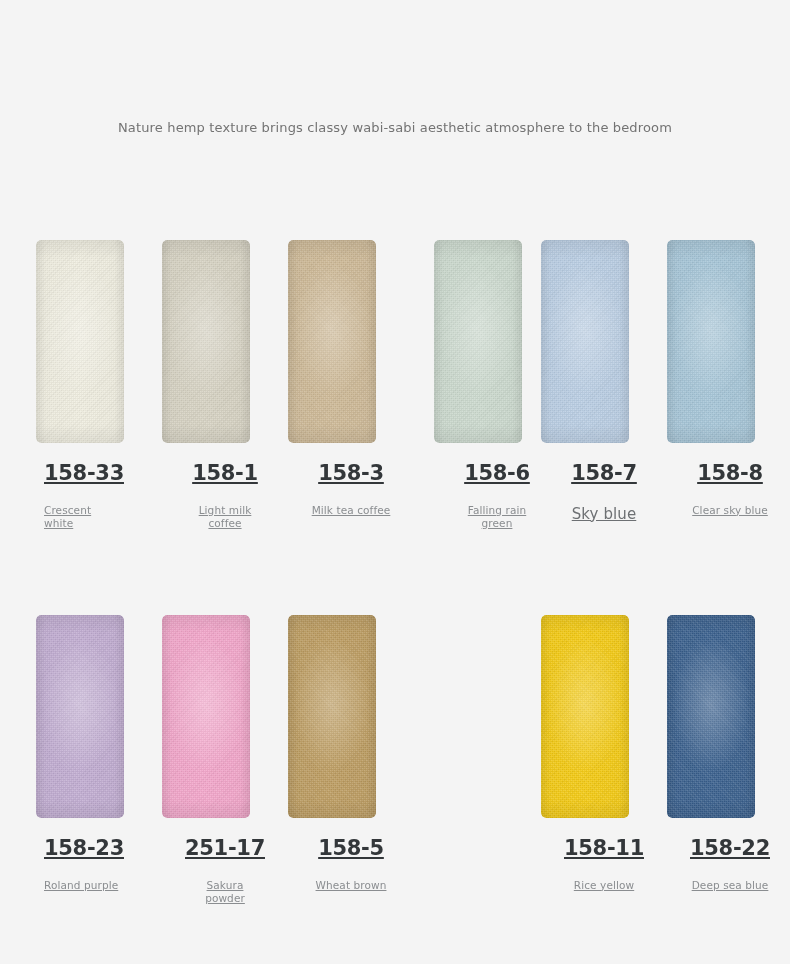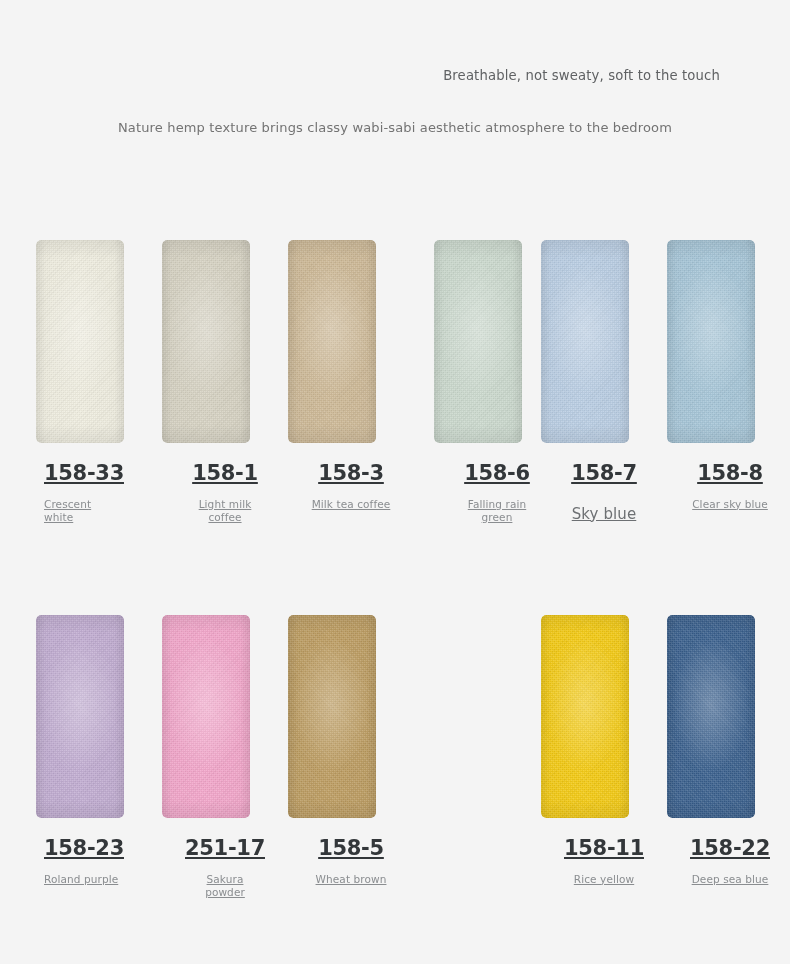"Breathable, not sweaty, soft to" div.tagline-primary { html: <div>Breathable, not sweaty, soft to the touch</div> -> none }
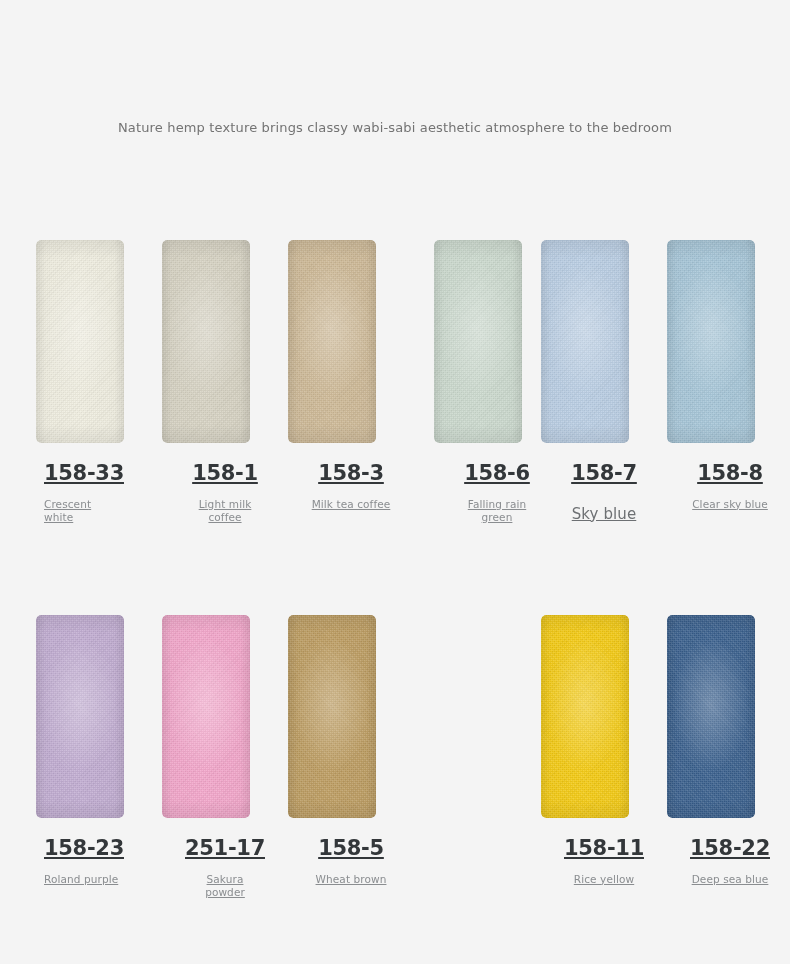"Crescent" .swatch-name { margin-top: 12px -> 18px }
